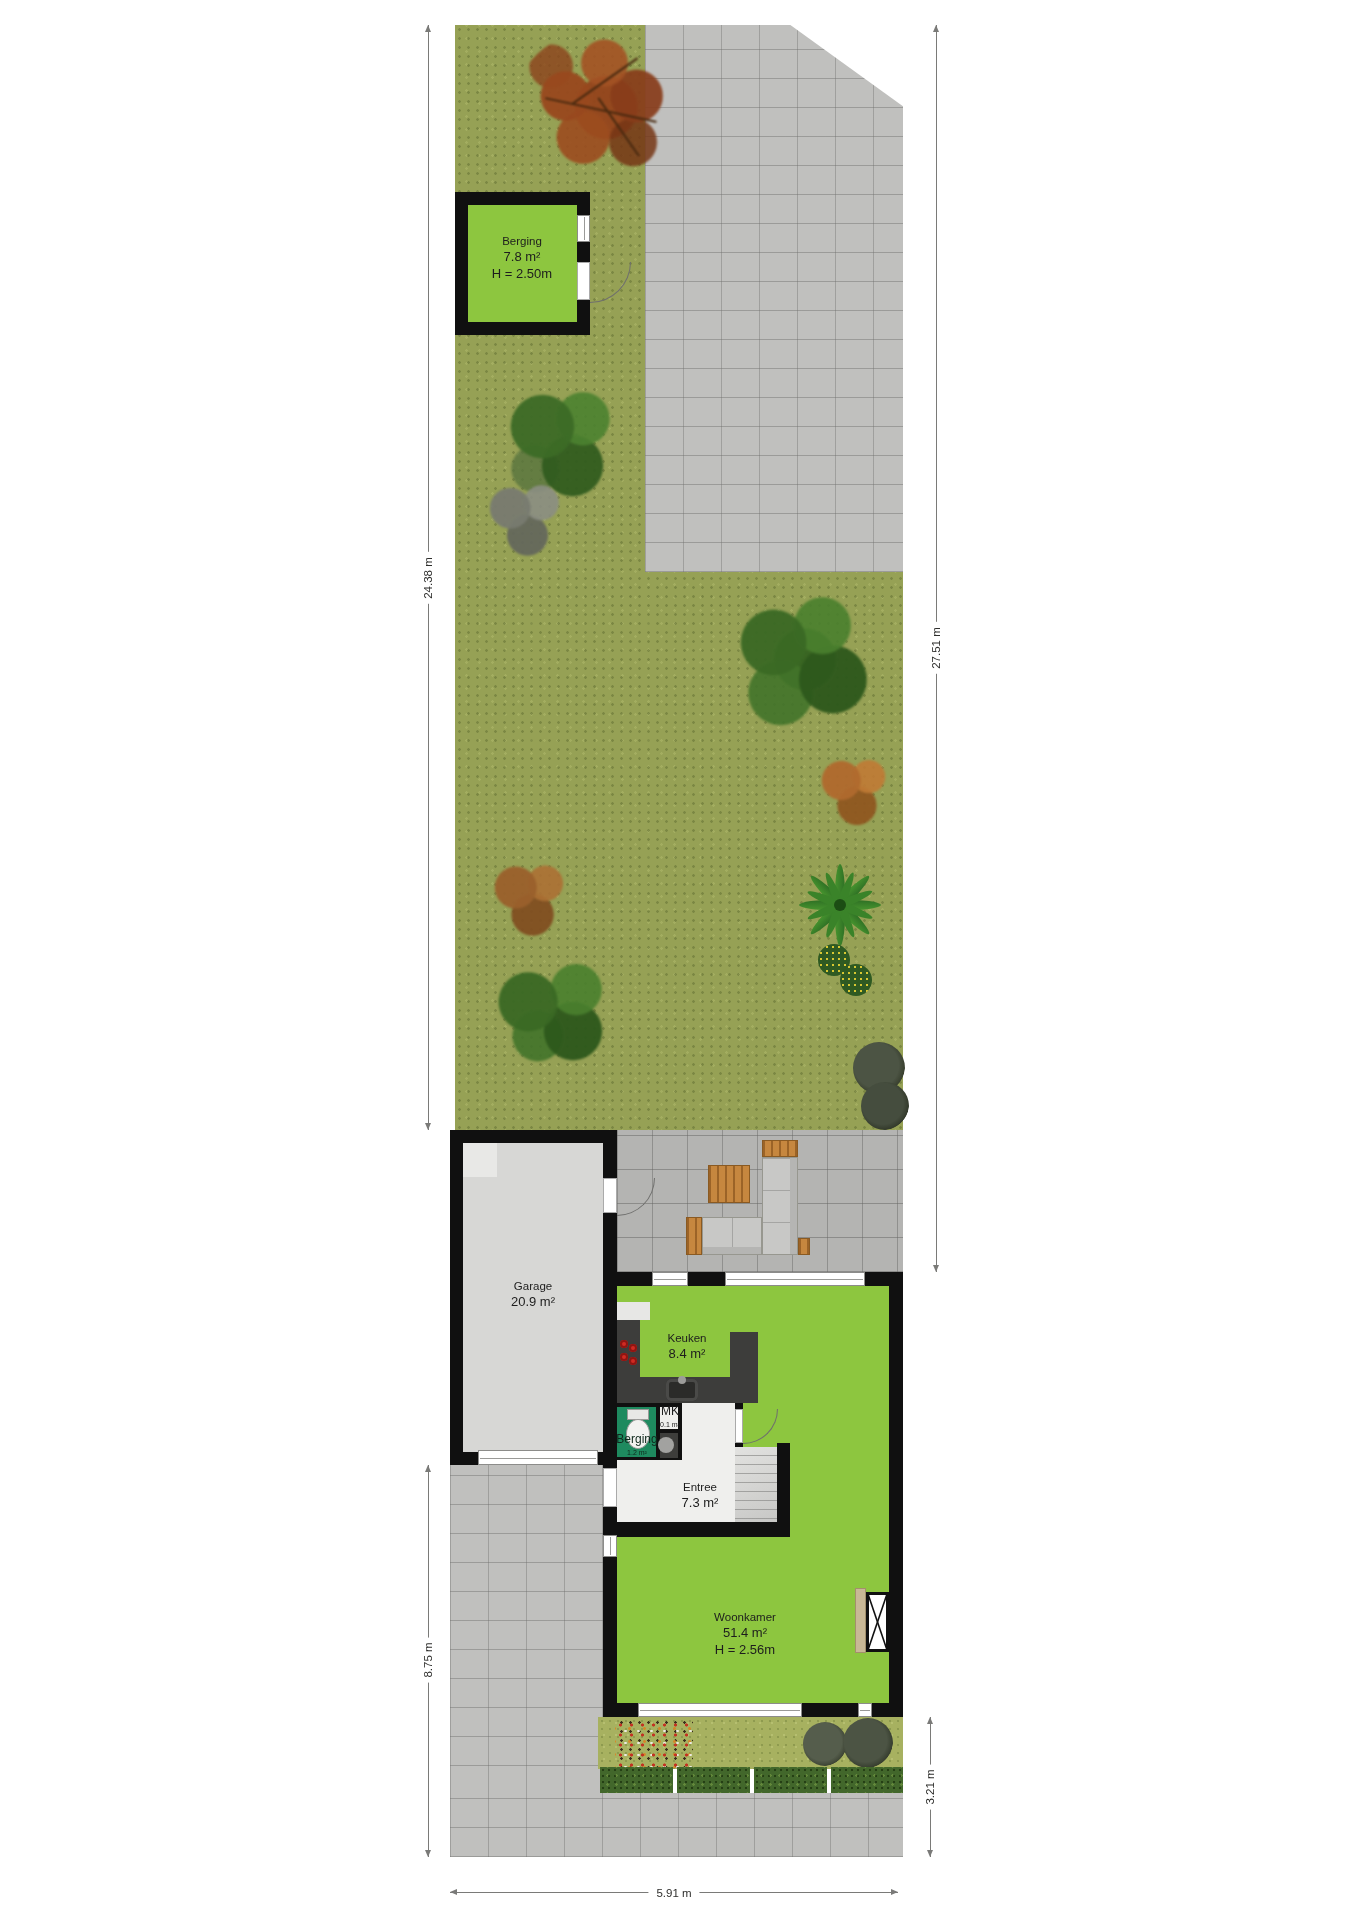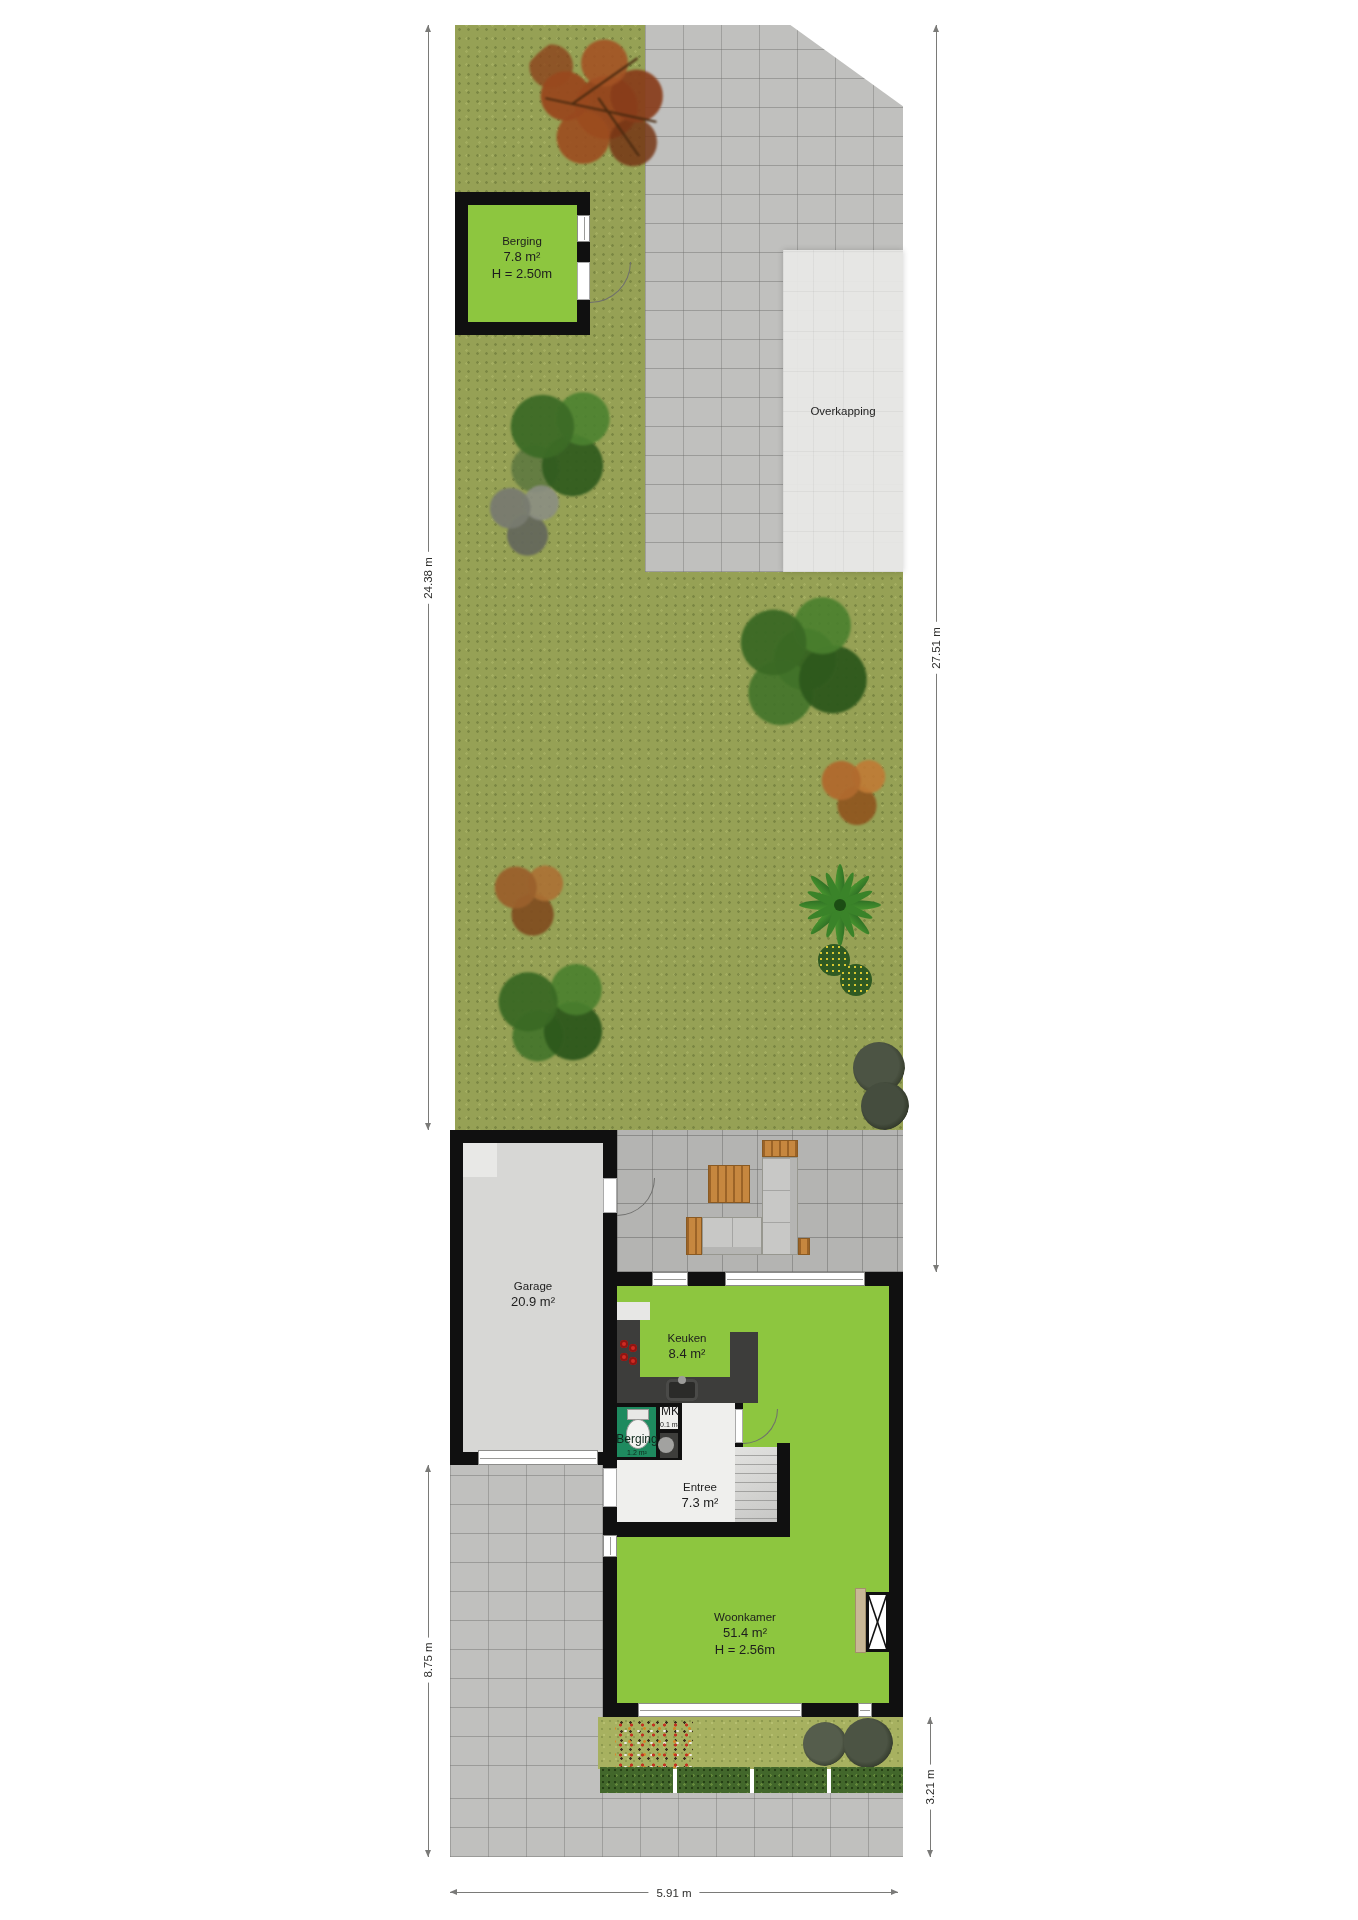"Overkapping" div.abs { html: <div> <div>Overkapping</div> </div> -> none }
